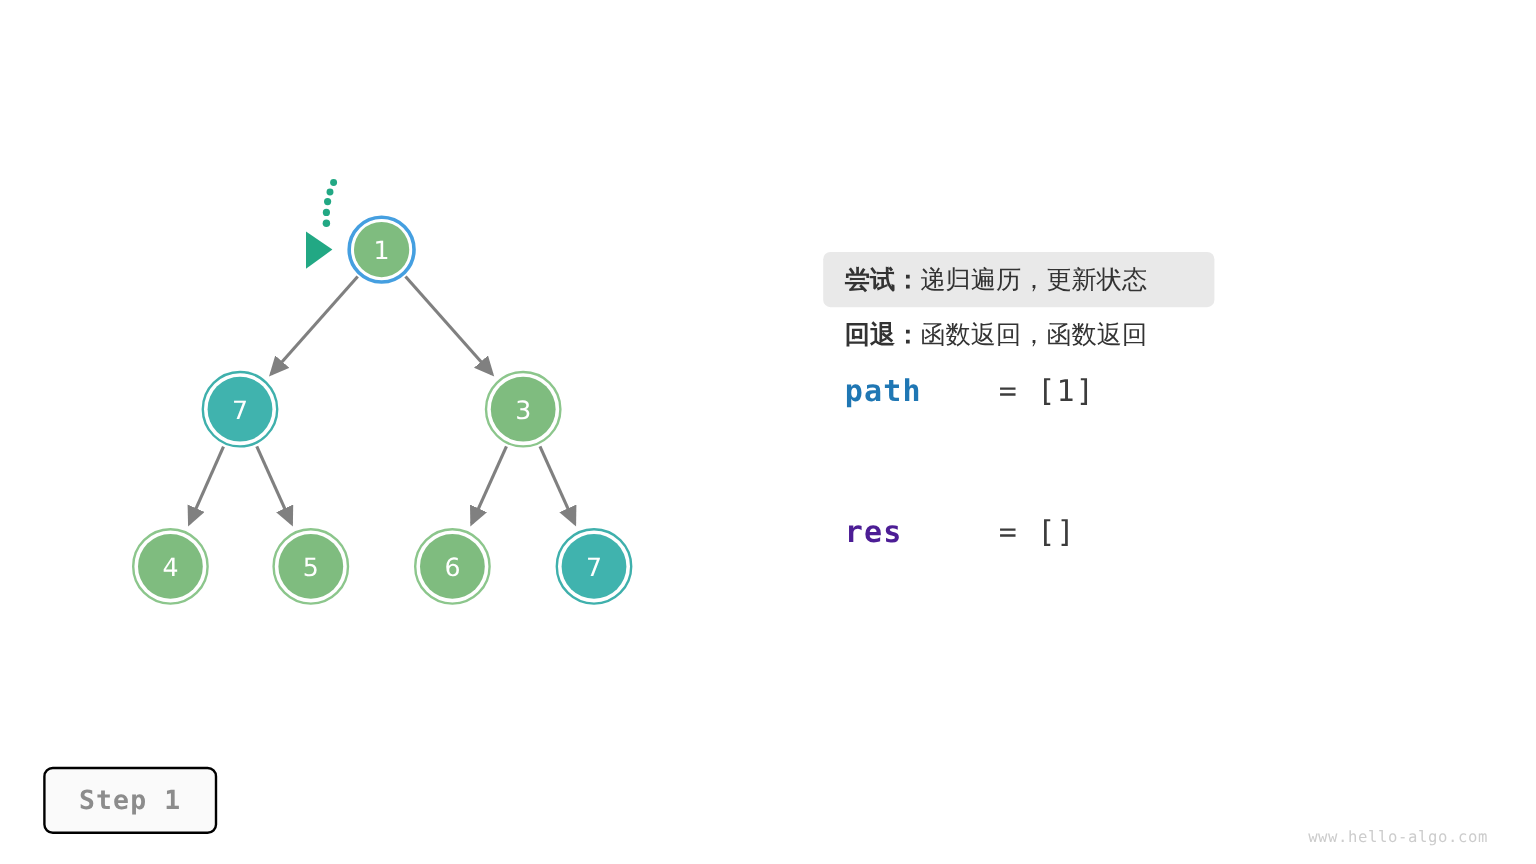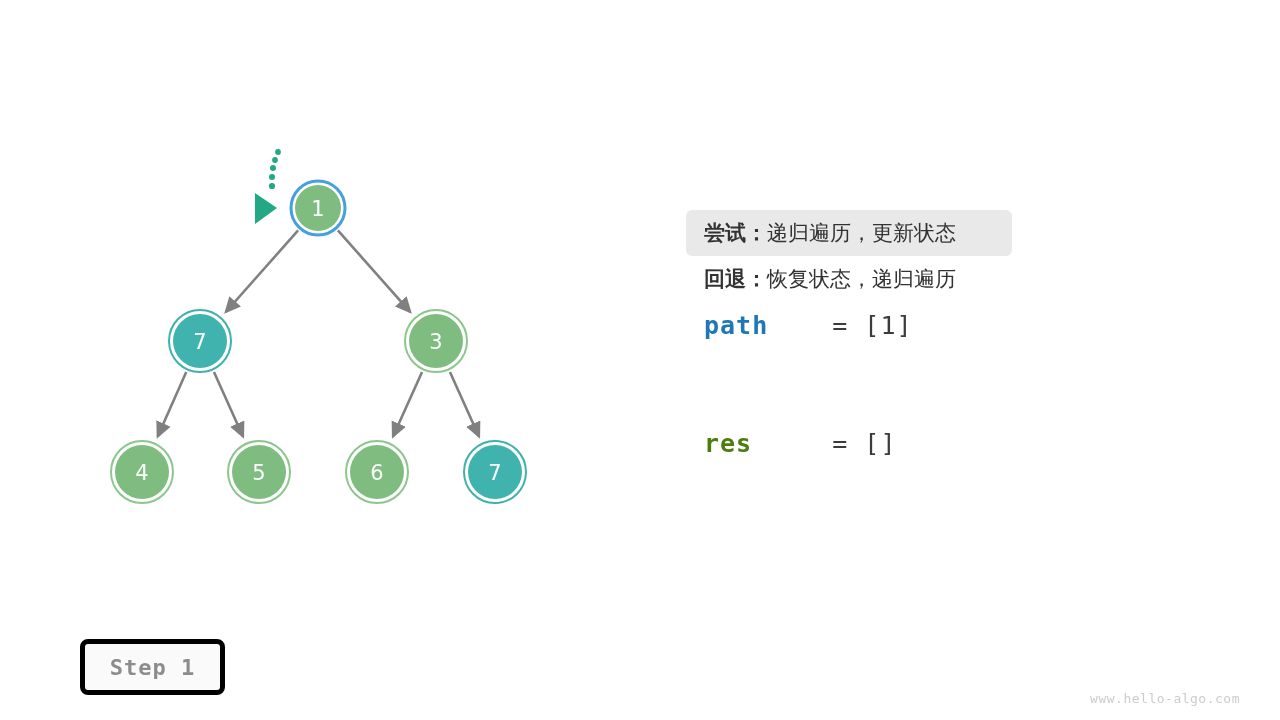"恢复状态，递归遍历" span.cjk-val { text: 恢复状态，递归遍历 -> 函数返回，函数返回 }
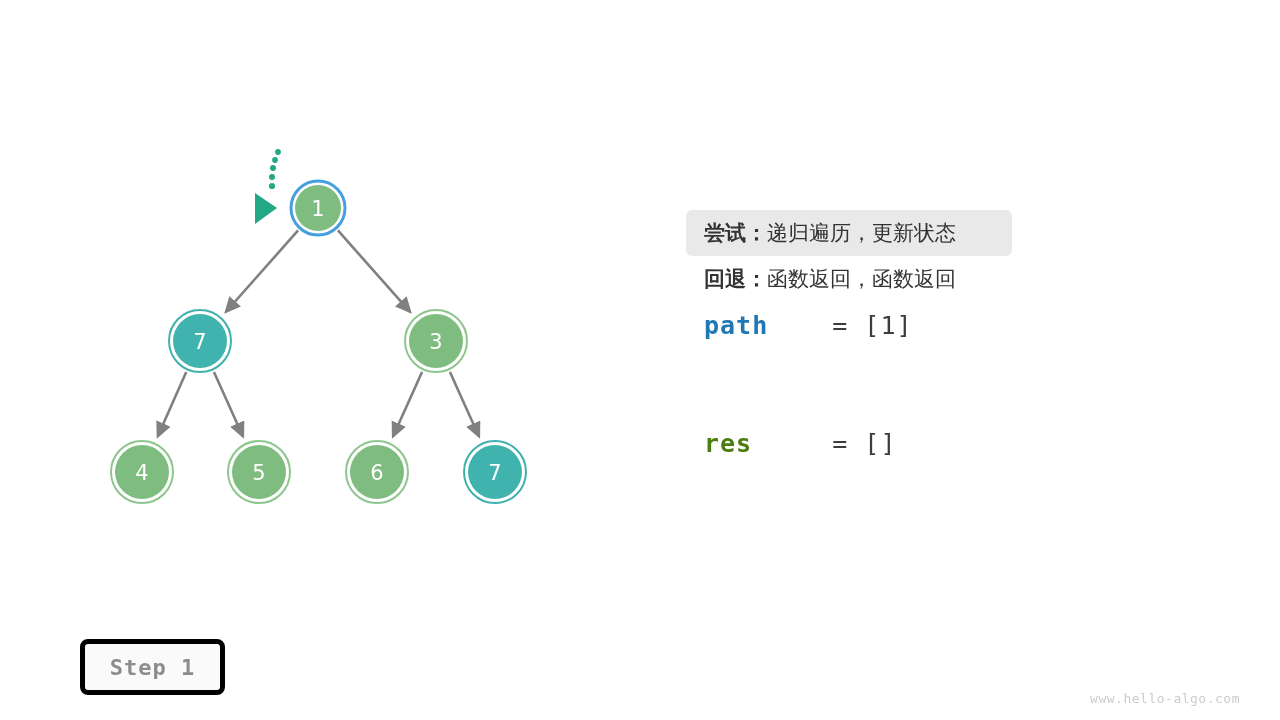"res" .var-name.teal { color: #4d7c0f -> #4c1d95 }
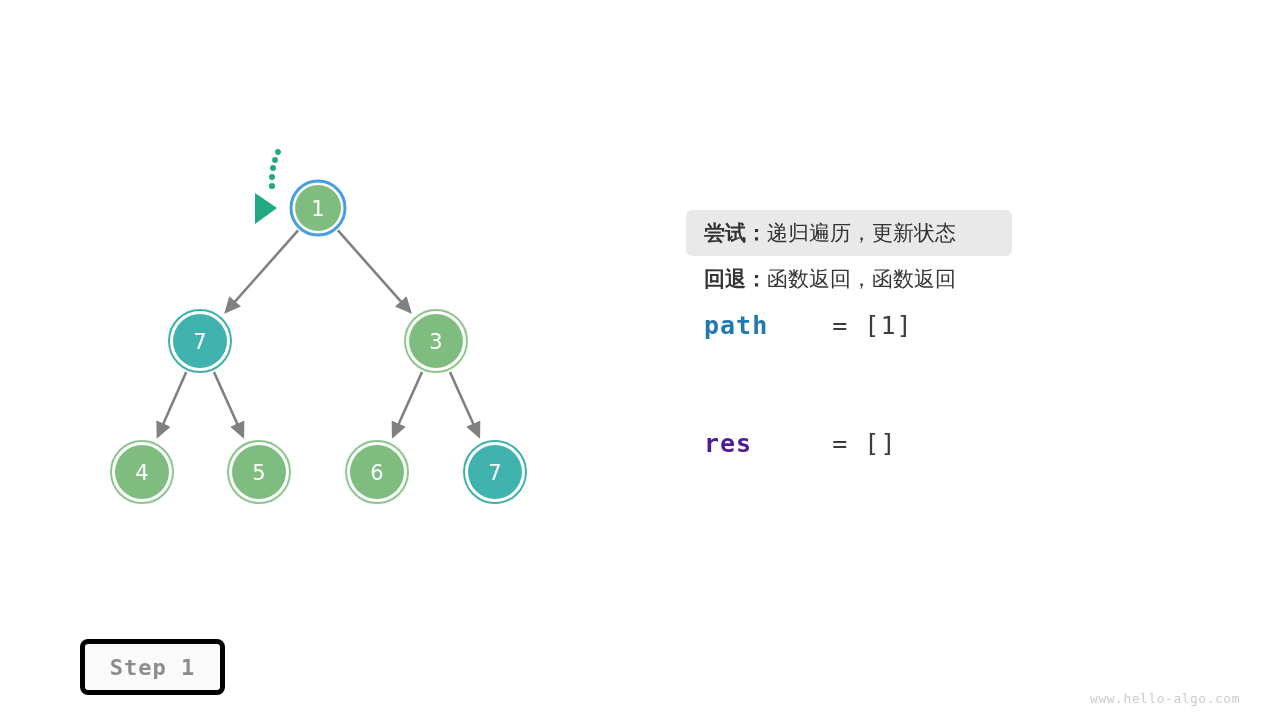"Step 1" #step-badge { border: 5px solid #000000 -> 2px solid #000000; margin-left: 44px -> none }
